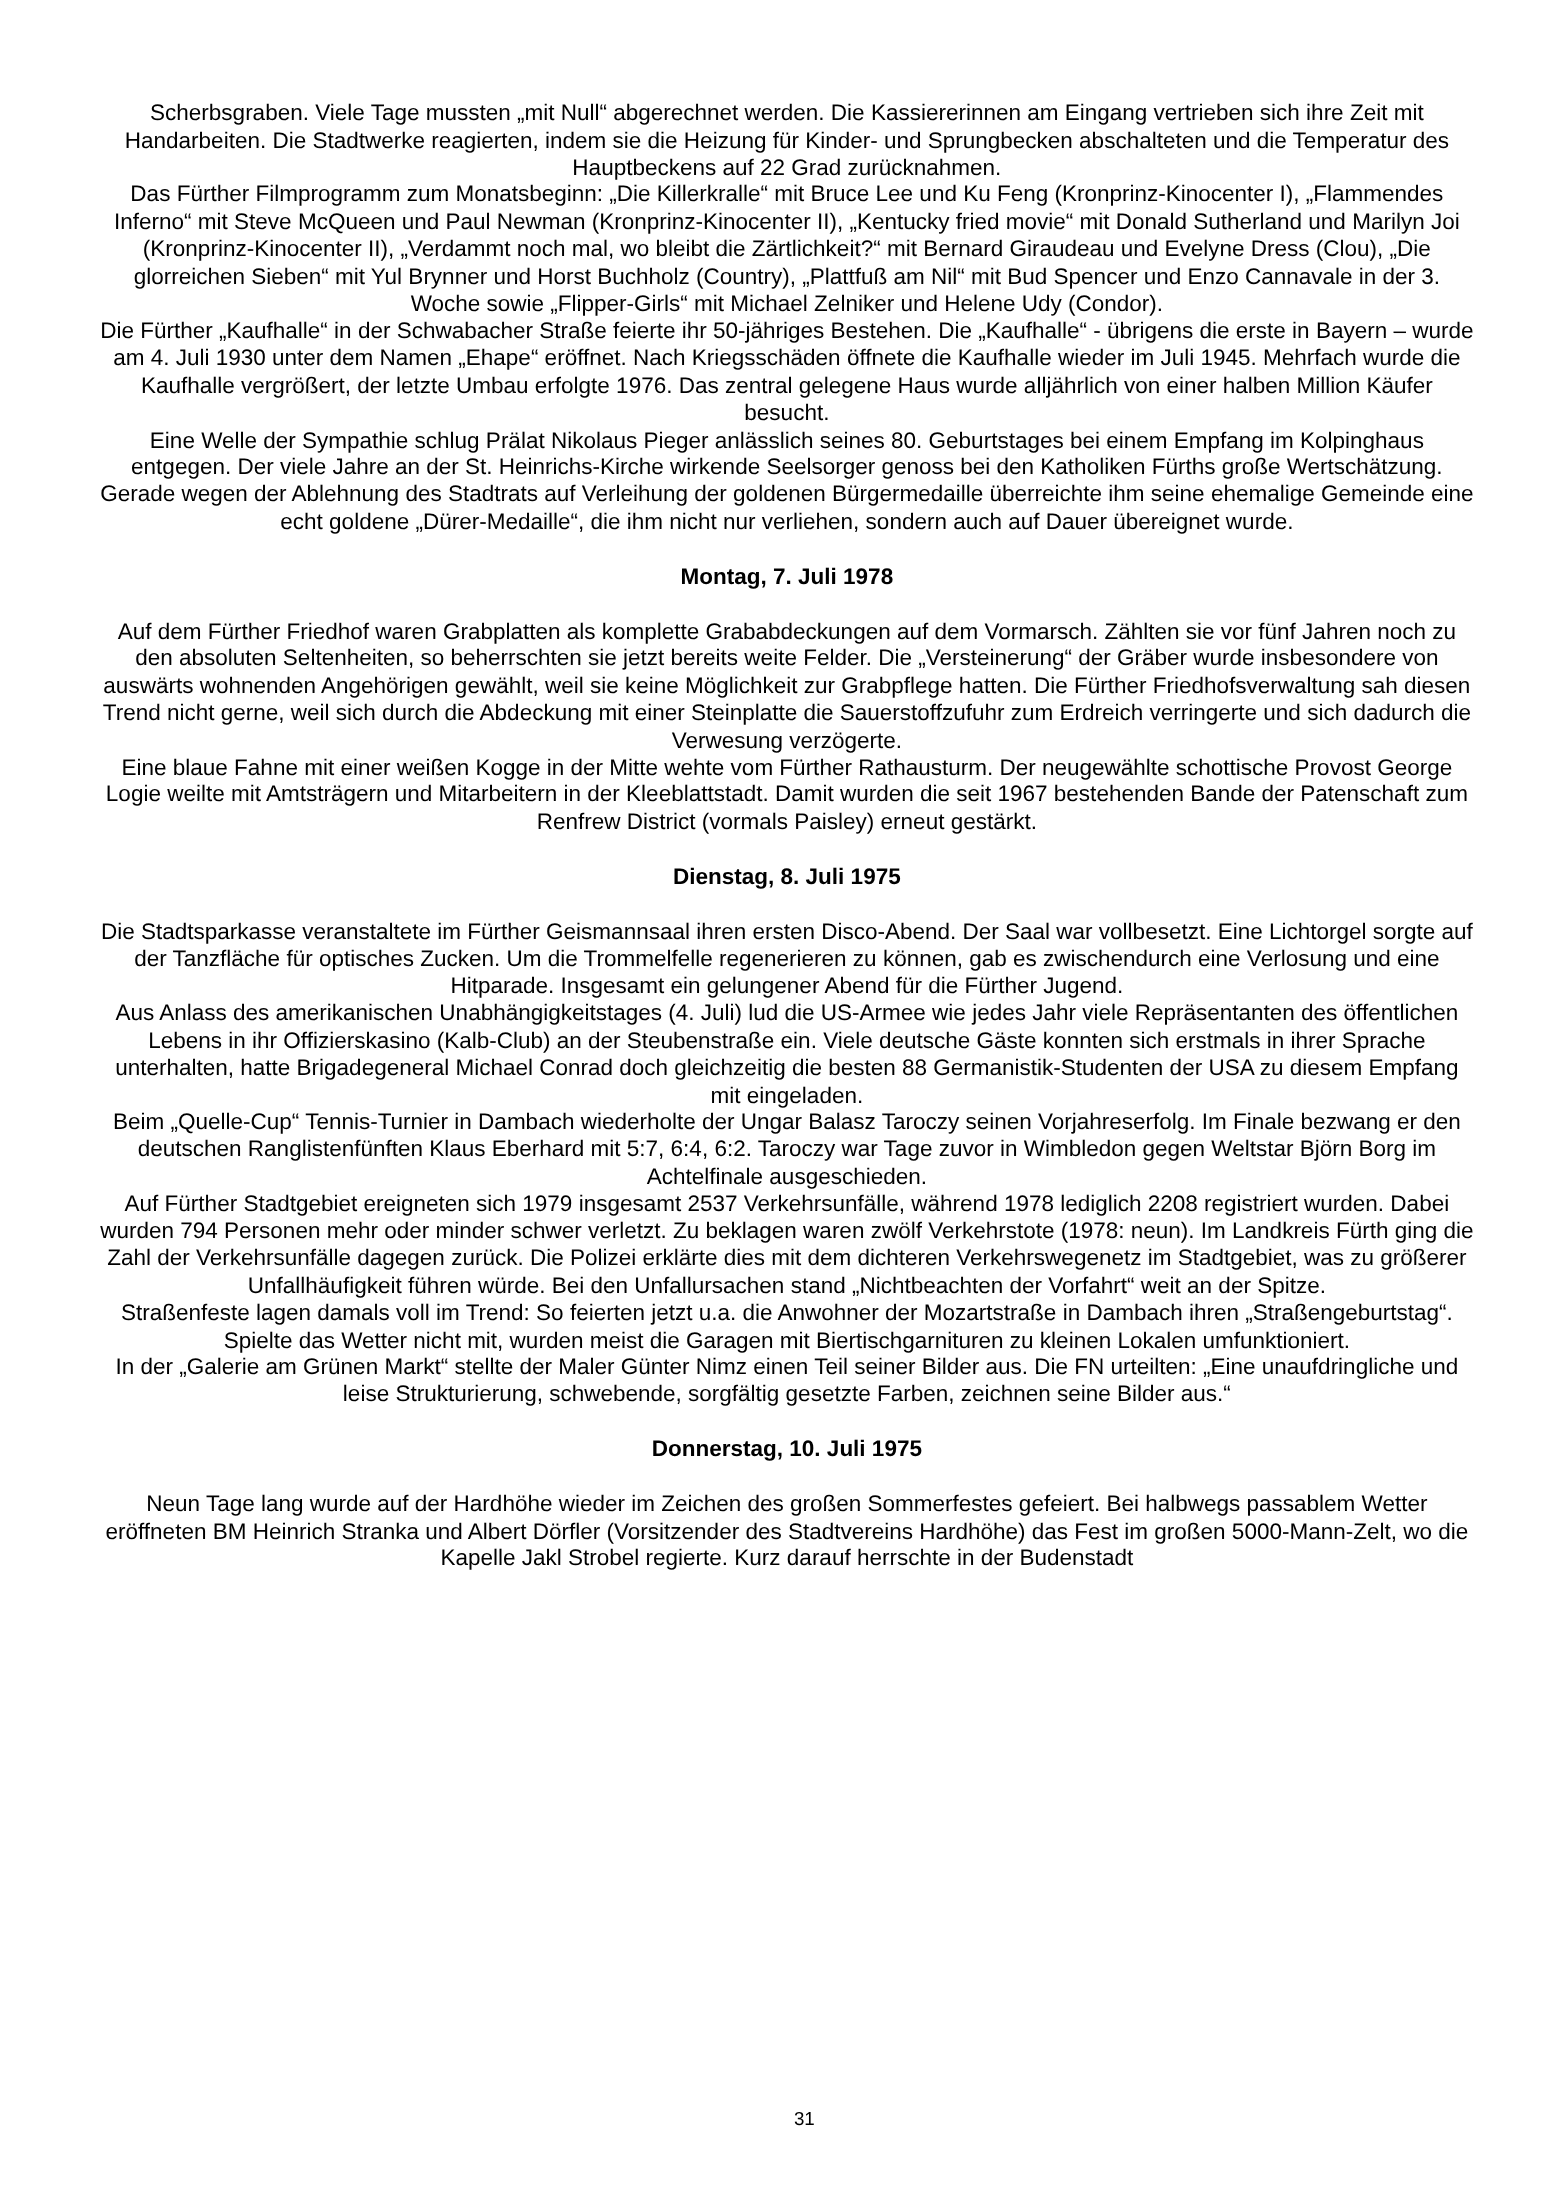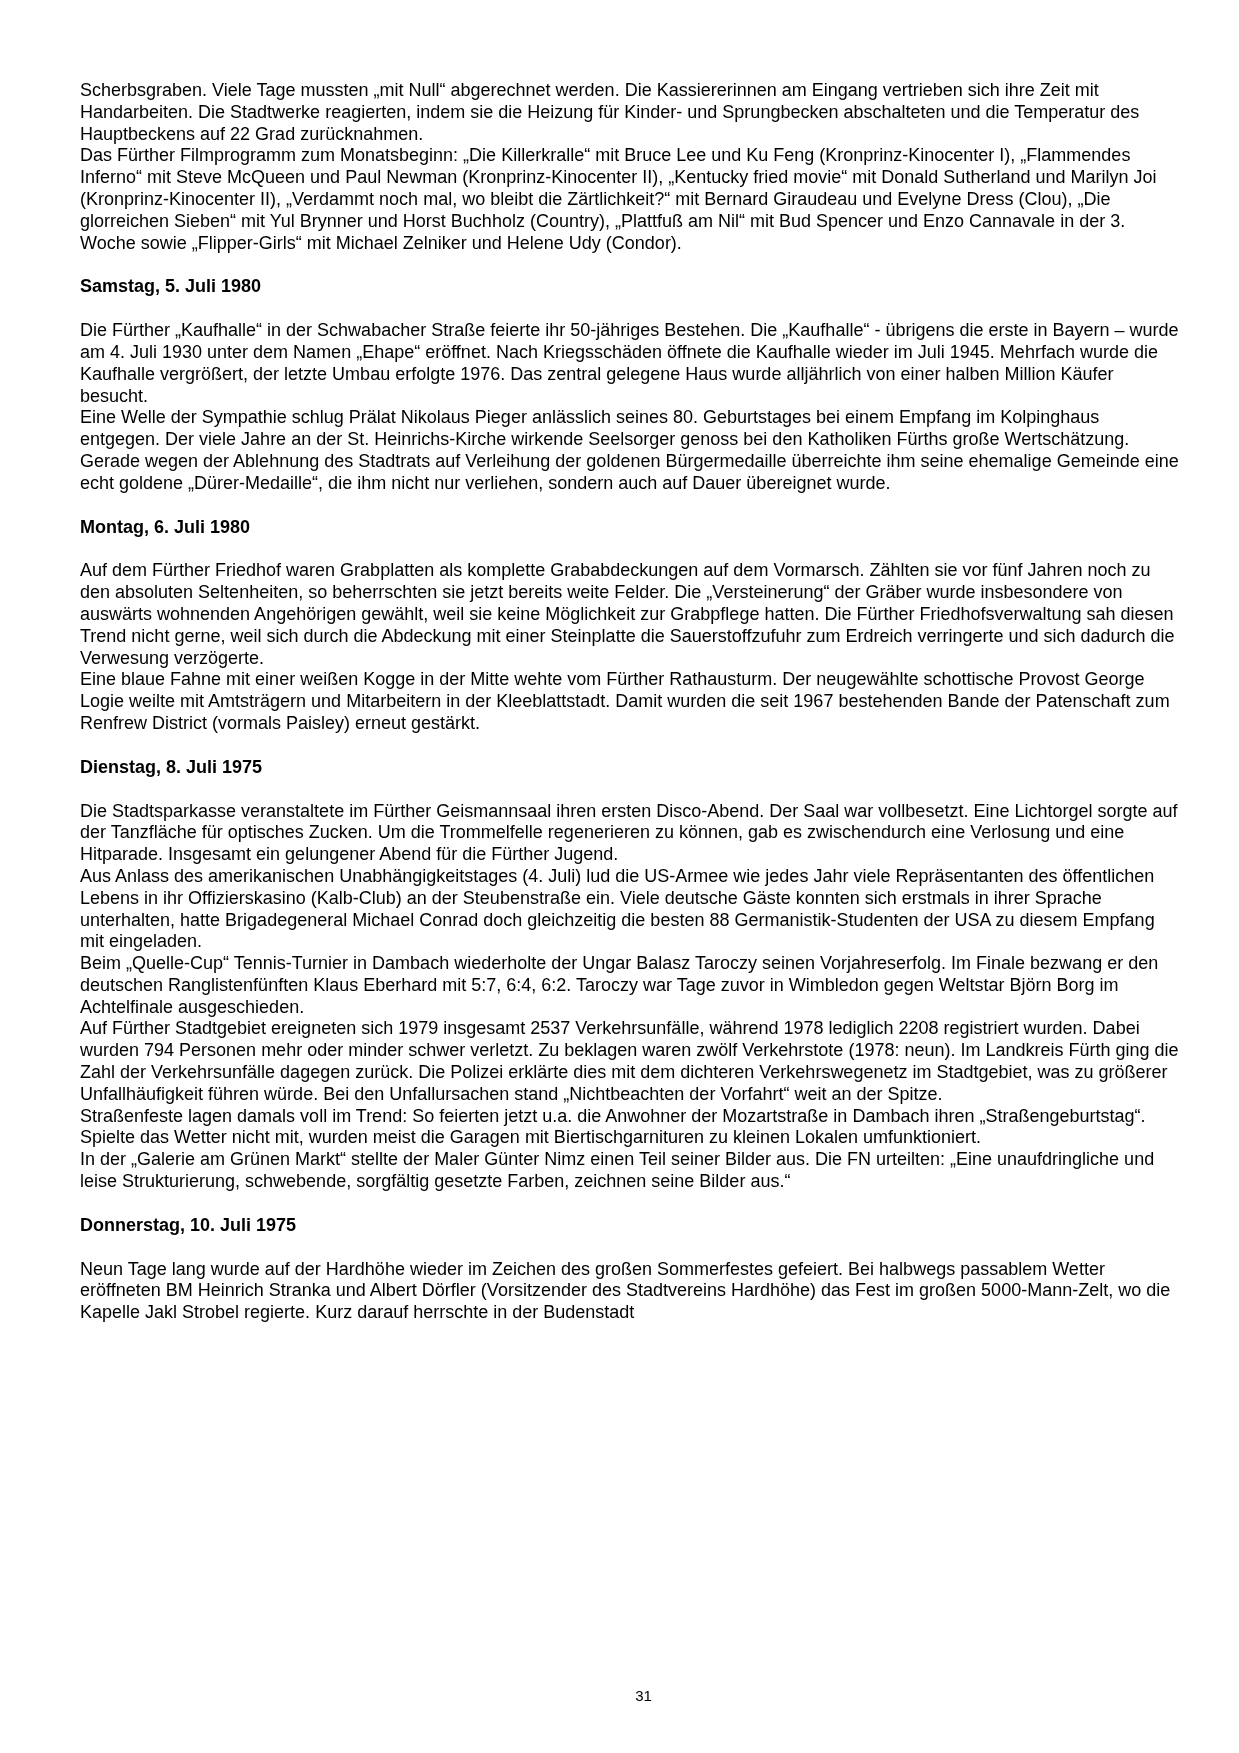"Scherbsgraben. Viele Tage mussten „mit" .content { text-align: left -> center }
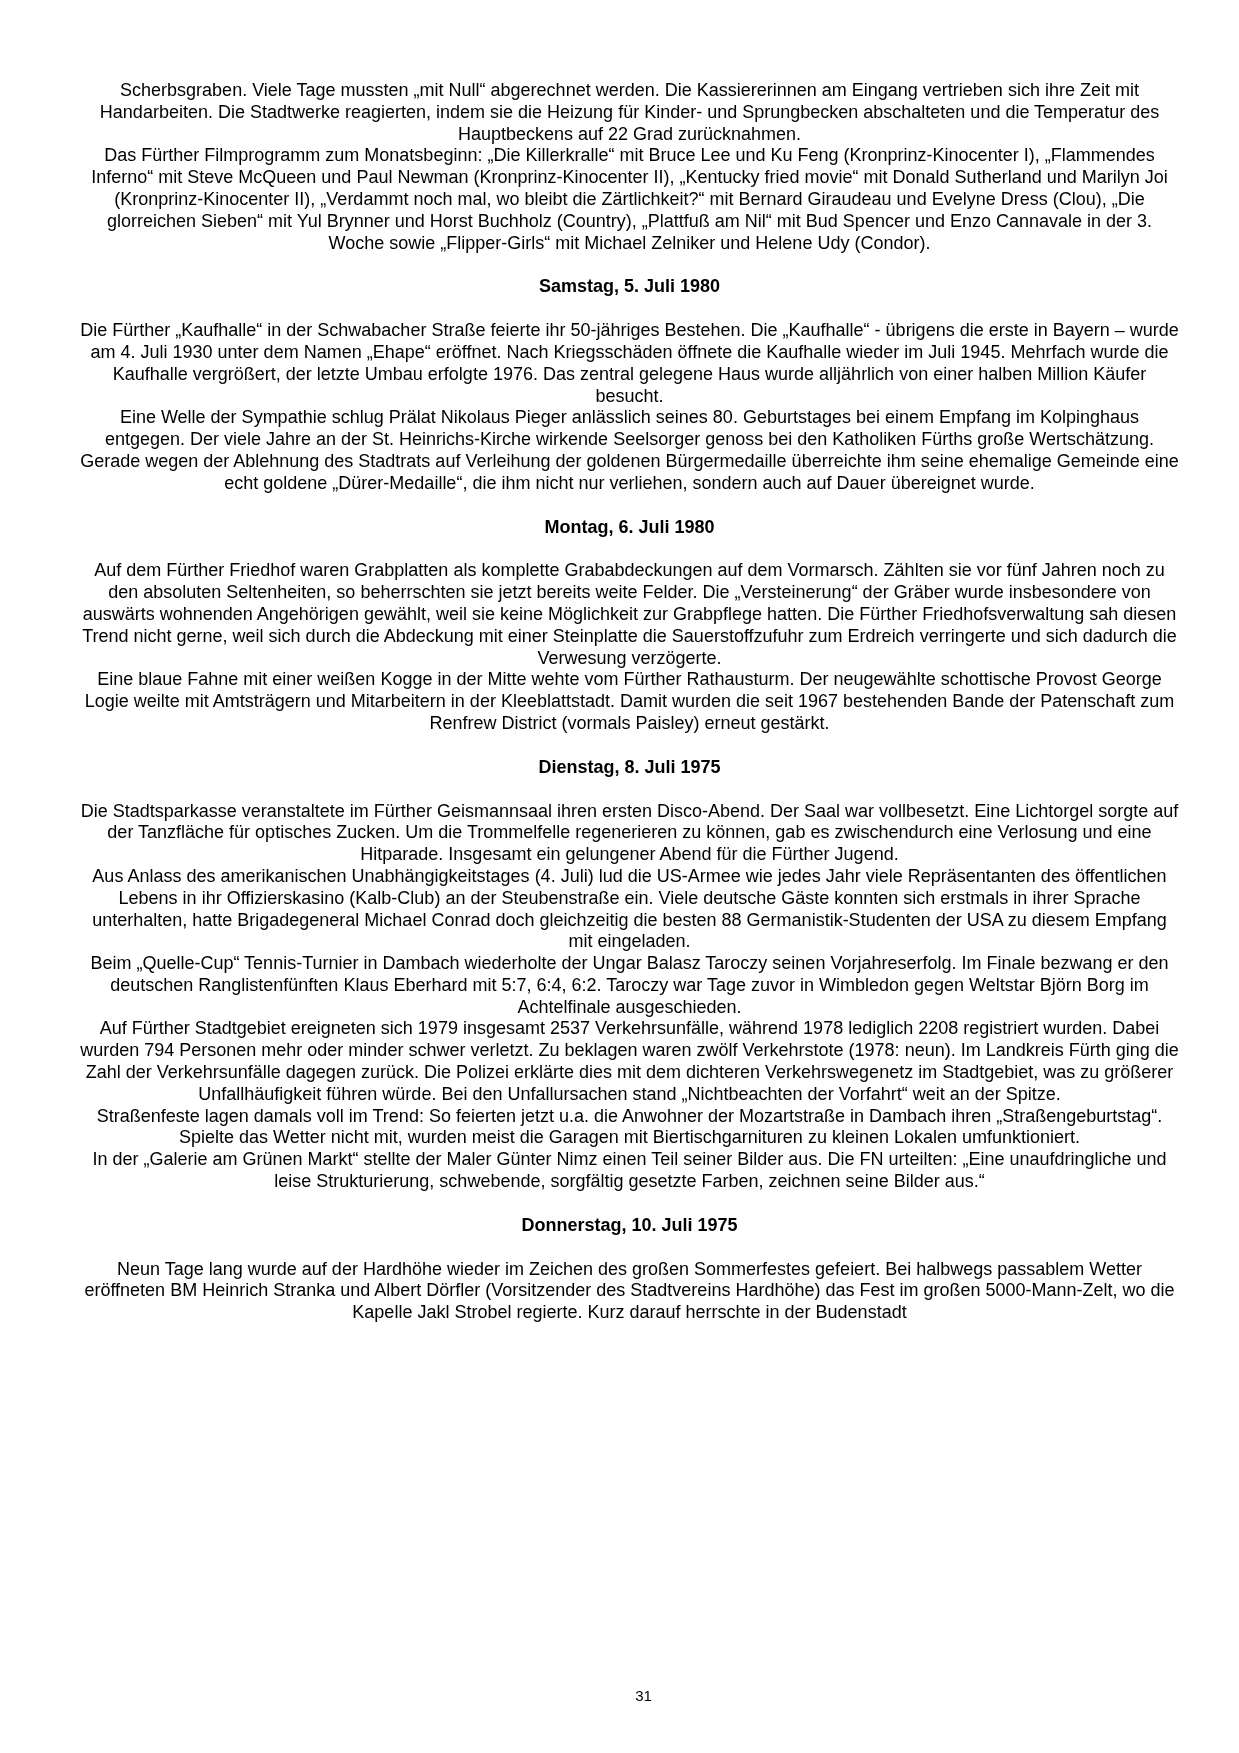"Samstag, 5. Juli 1980" h2.heading { html: <h2>Samstag, 5. Juli 1980</h2> -> none }
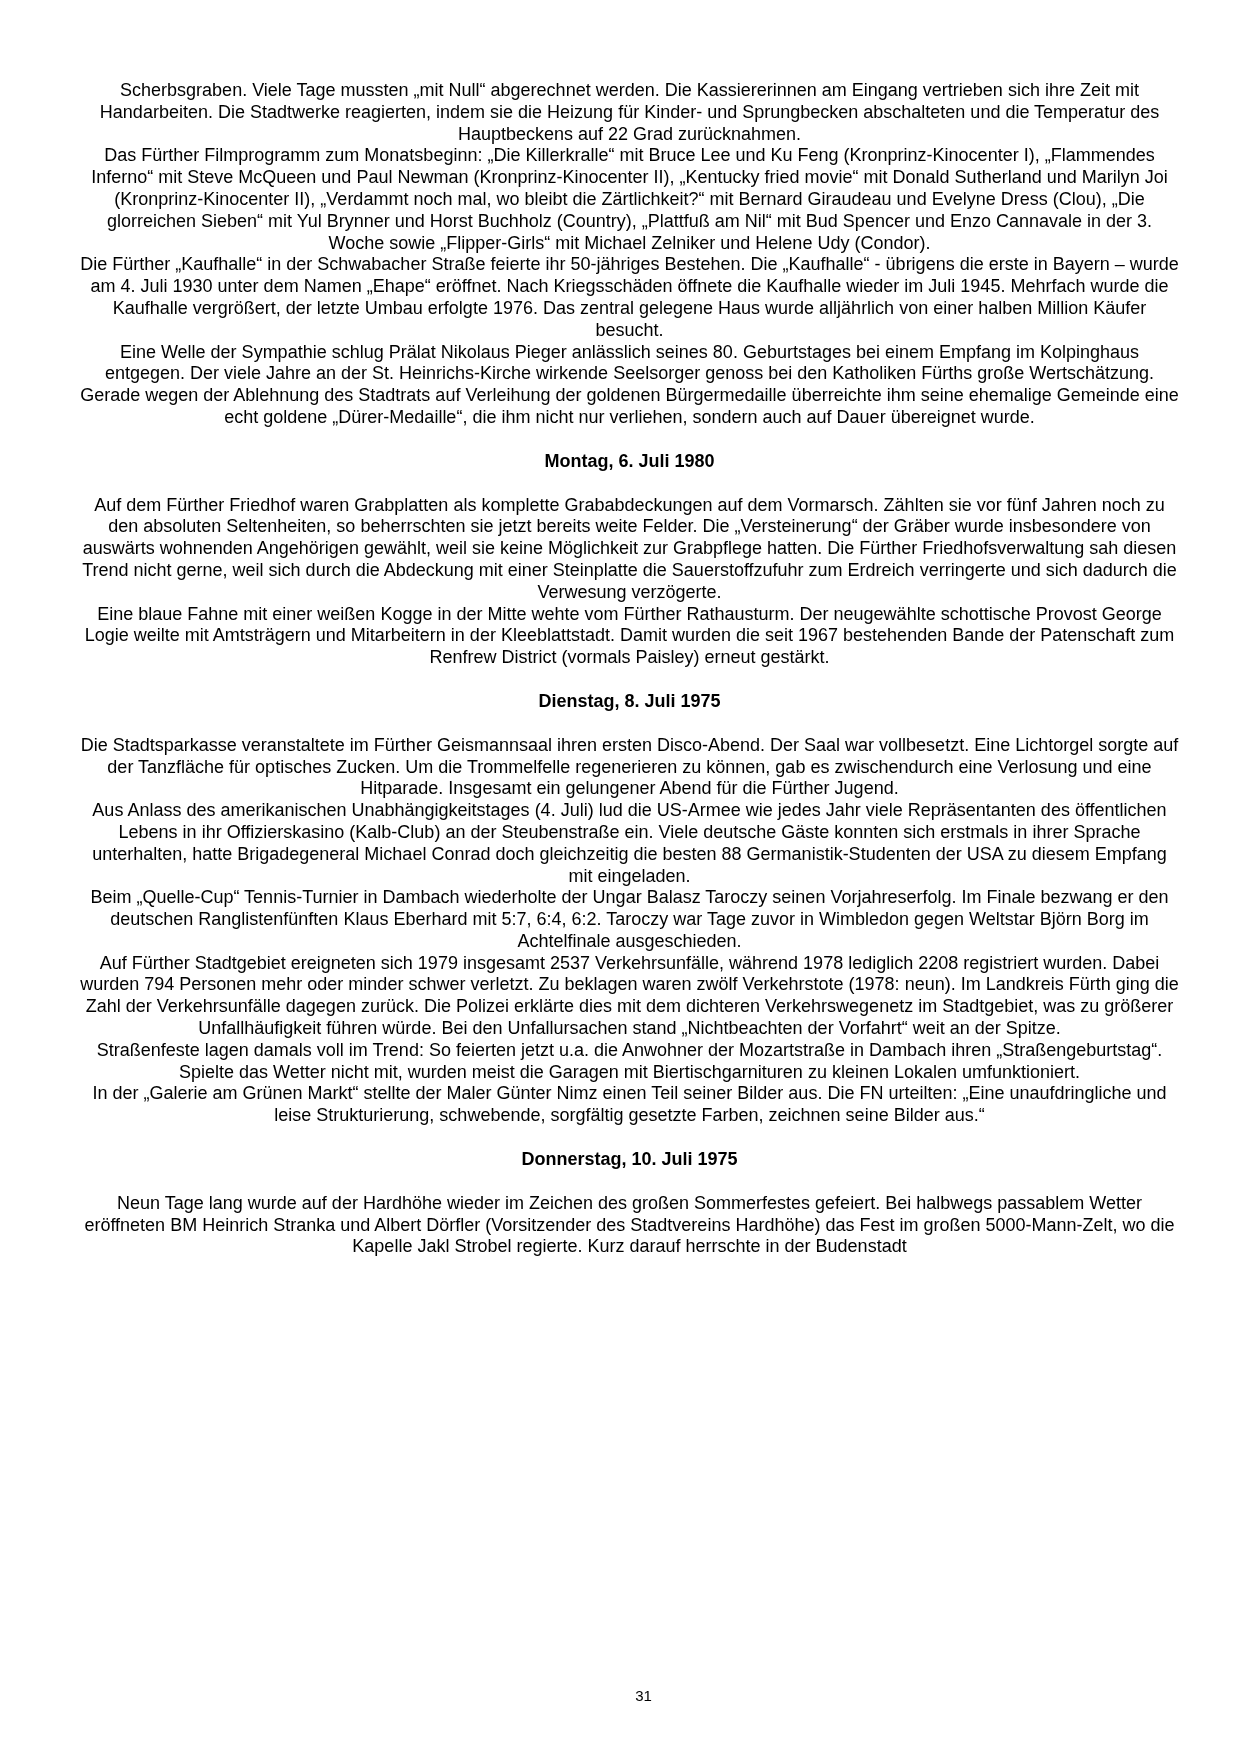"Montag, 6. Juli 1980" h2.heading { text: 6. Juli 1980 -> 7. Juli 1978 }
